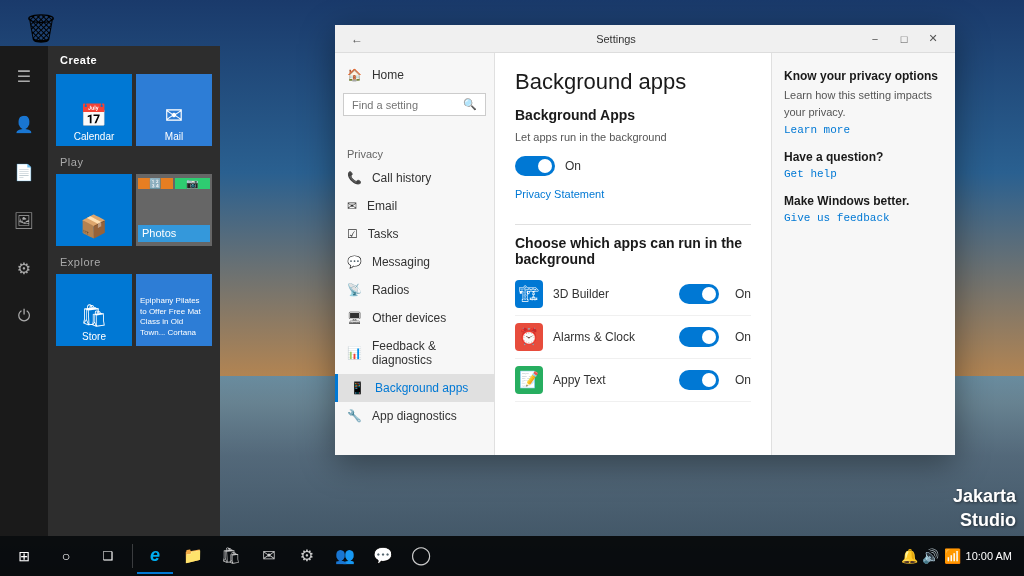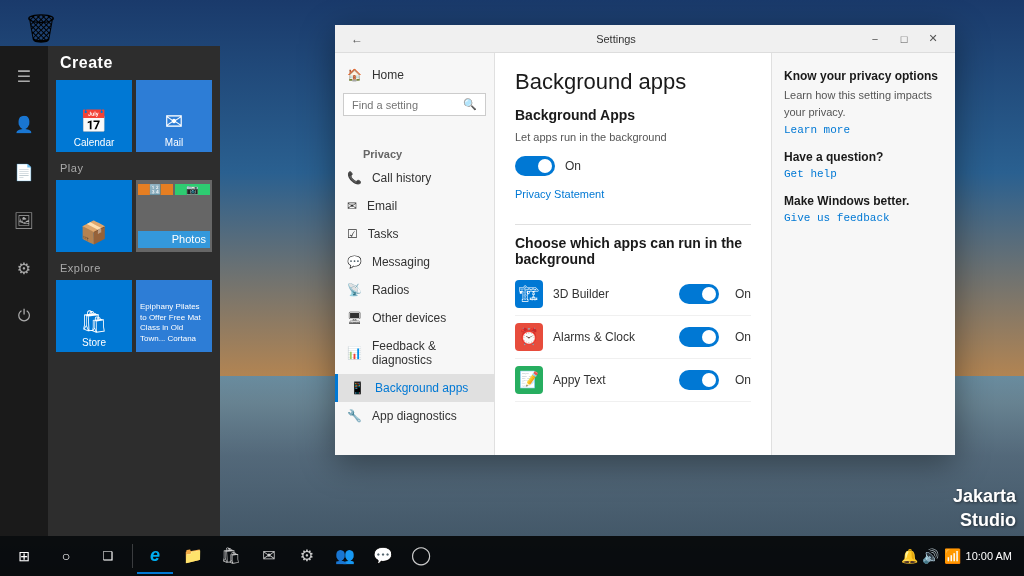"Create" .start-create-label { font-size: 16px -> 11px }
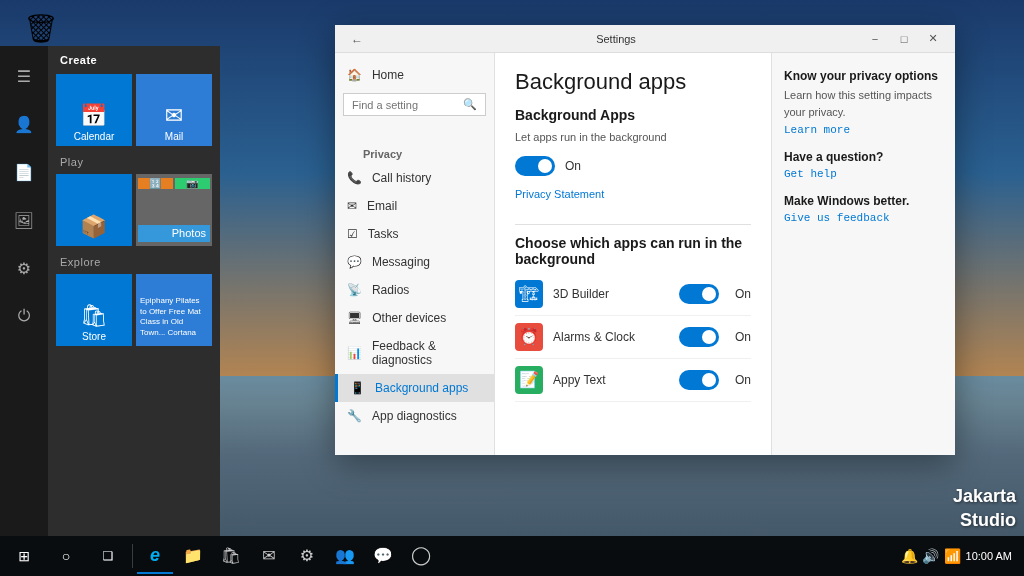"Privacy" .privacy-label { font-weight: 700 -> 400; padding: 8px 28px 4px -> 8px 12px 4px }
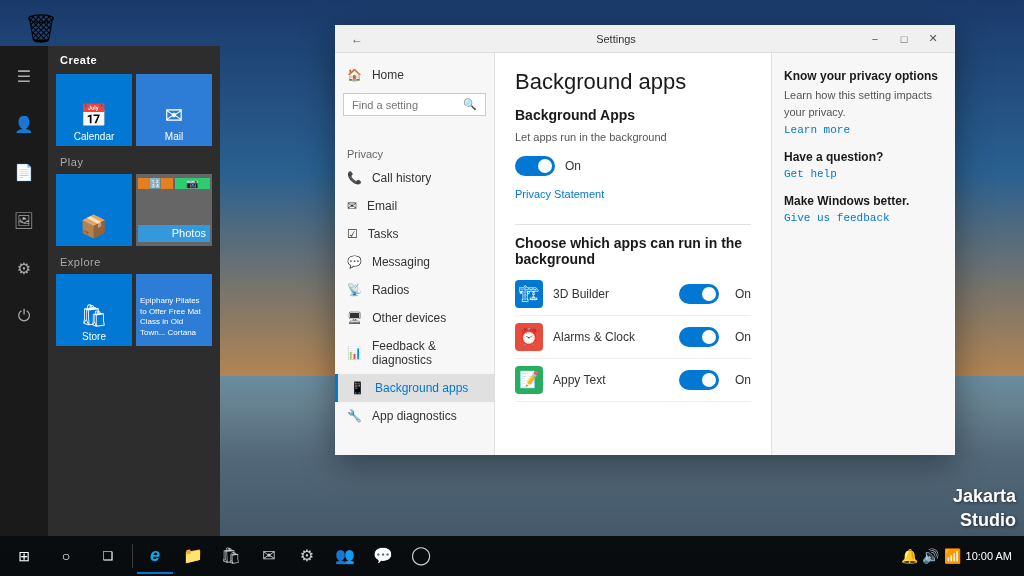"Photos" div { justify-content: flex-end -> flex-start }
